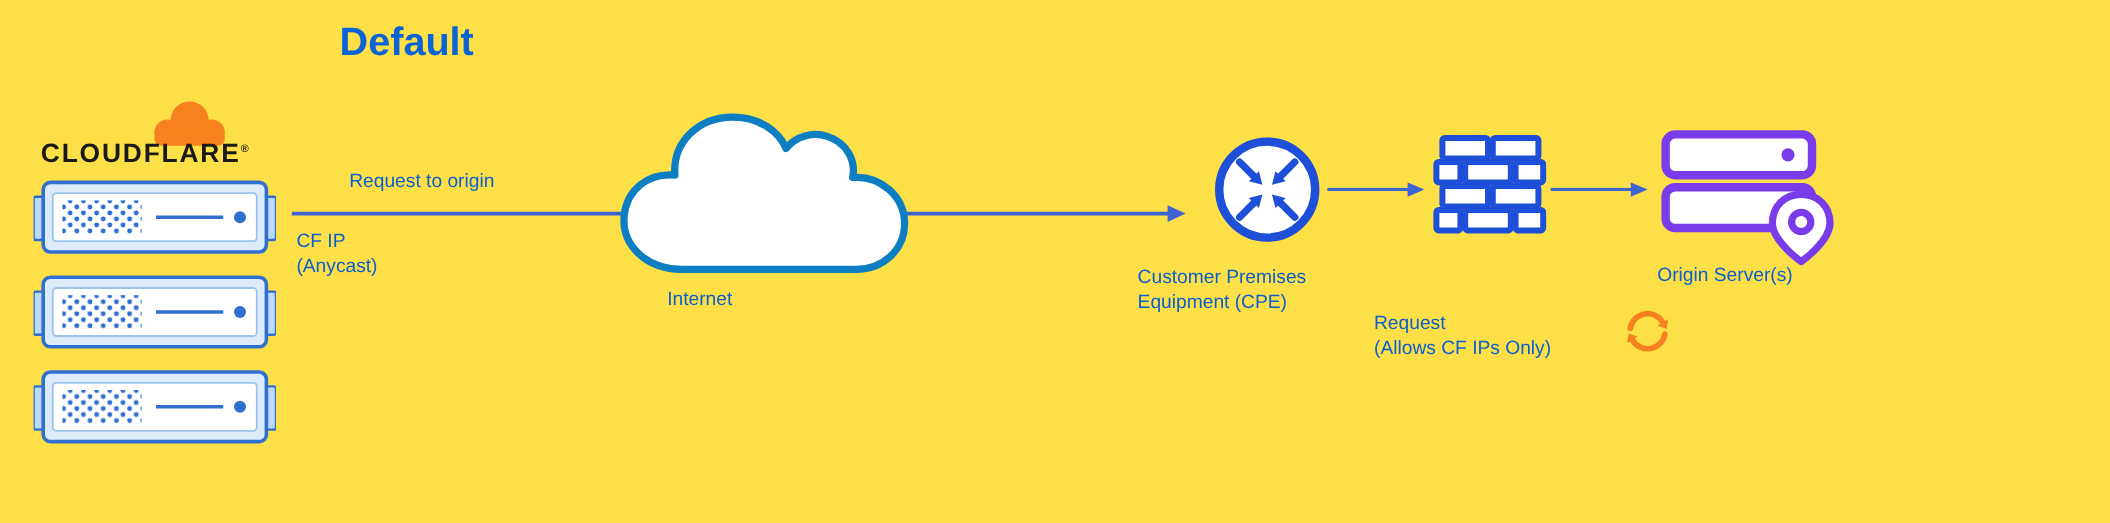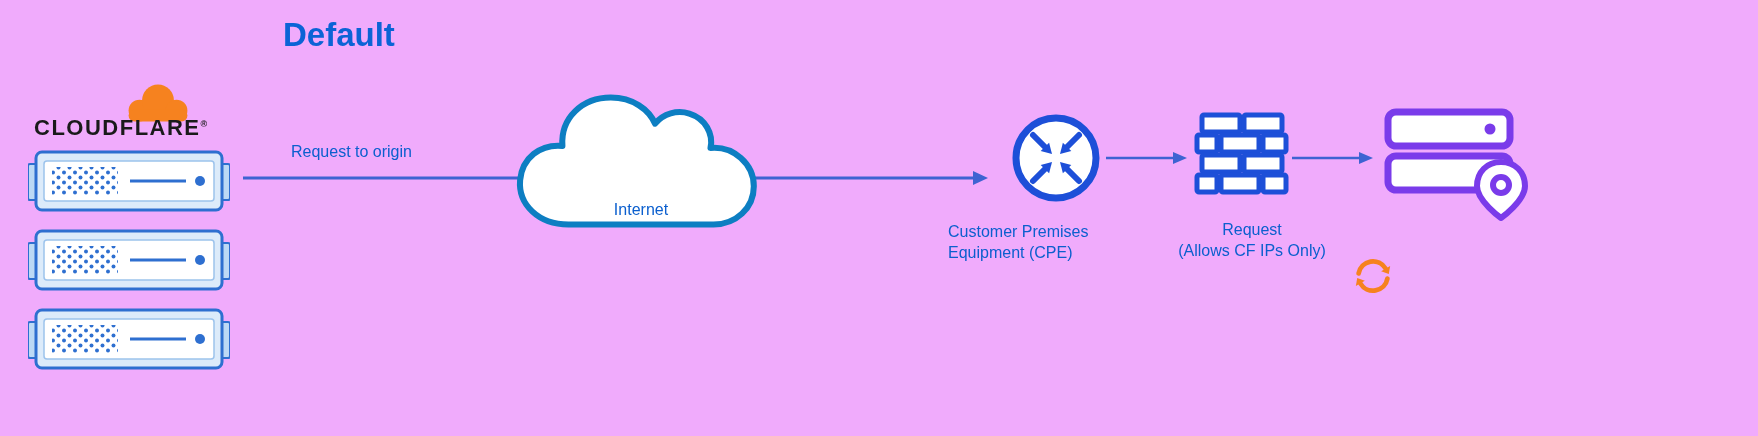"Default" .canvas { background: #f0abfc -> #fde047 }
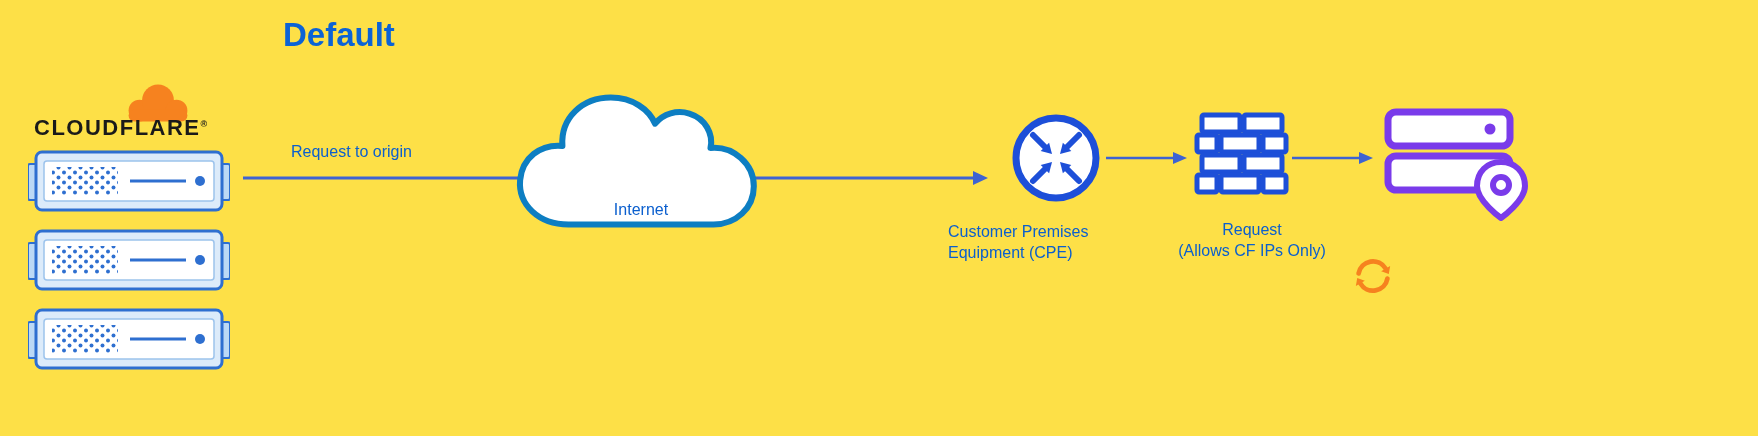"CF IP" div.label { html: none -> <div>CF IP (Anycast)</div> }
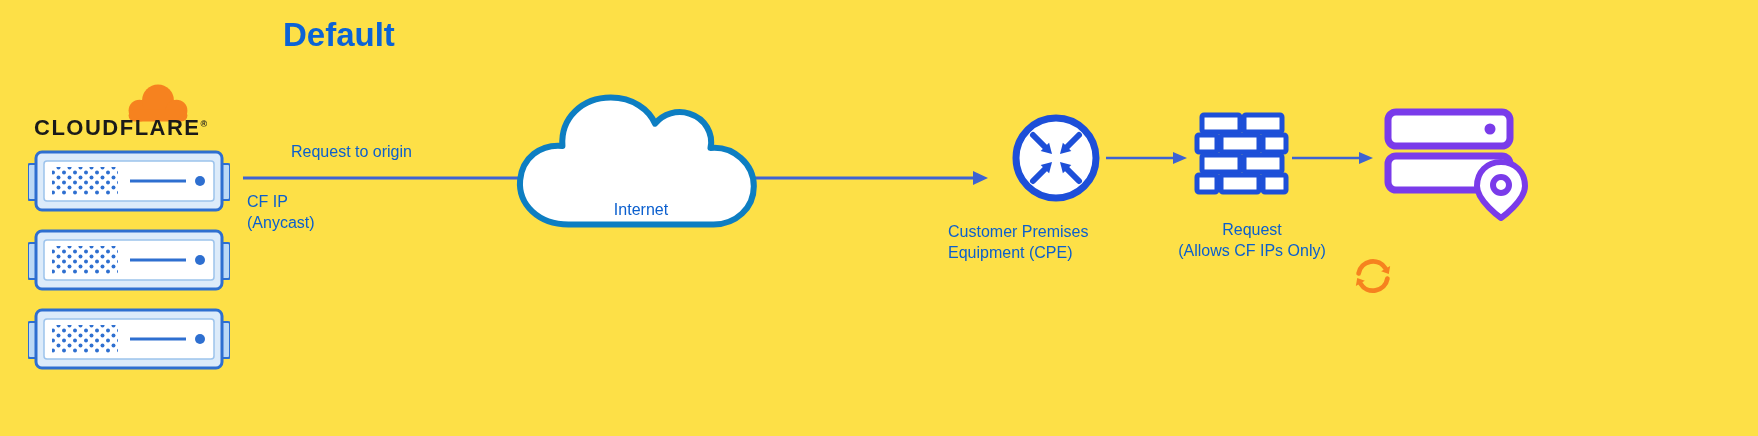"Origin Server(s)" div.label { html: none -> <div>Origin Server(s)</div> }
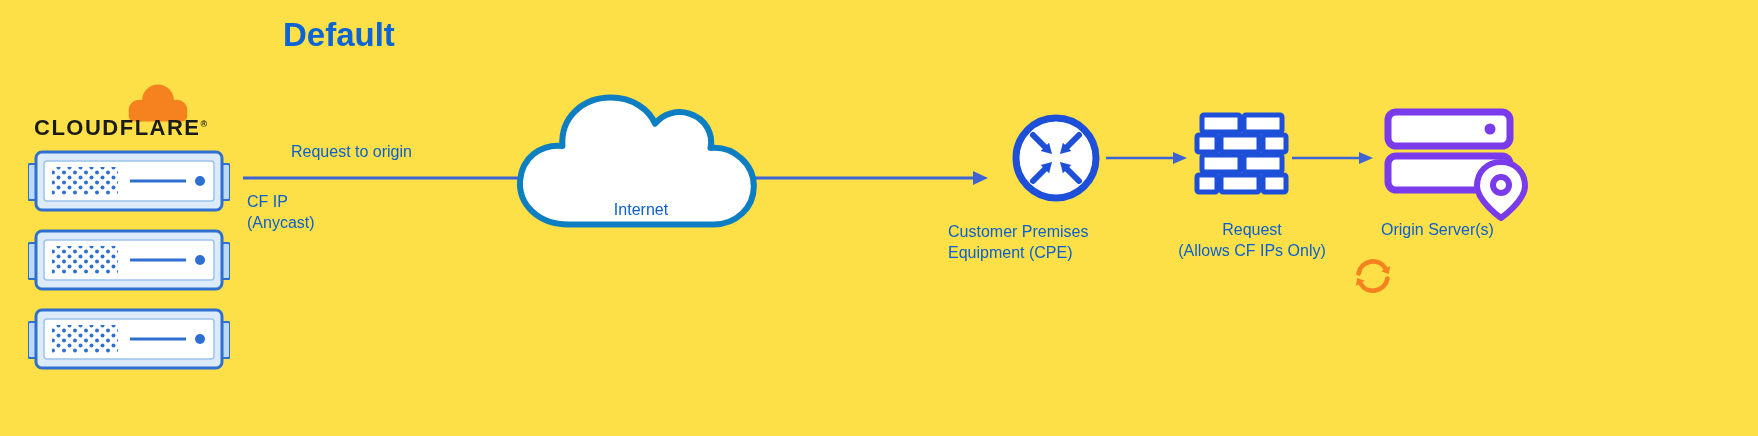"Internet" .center { margin-top: none -> 40px; text-align: center -> left }
